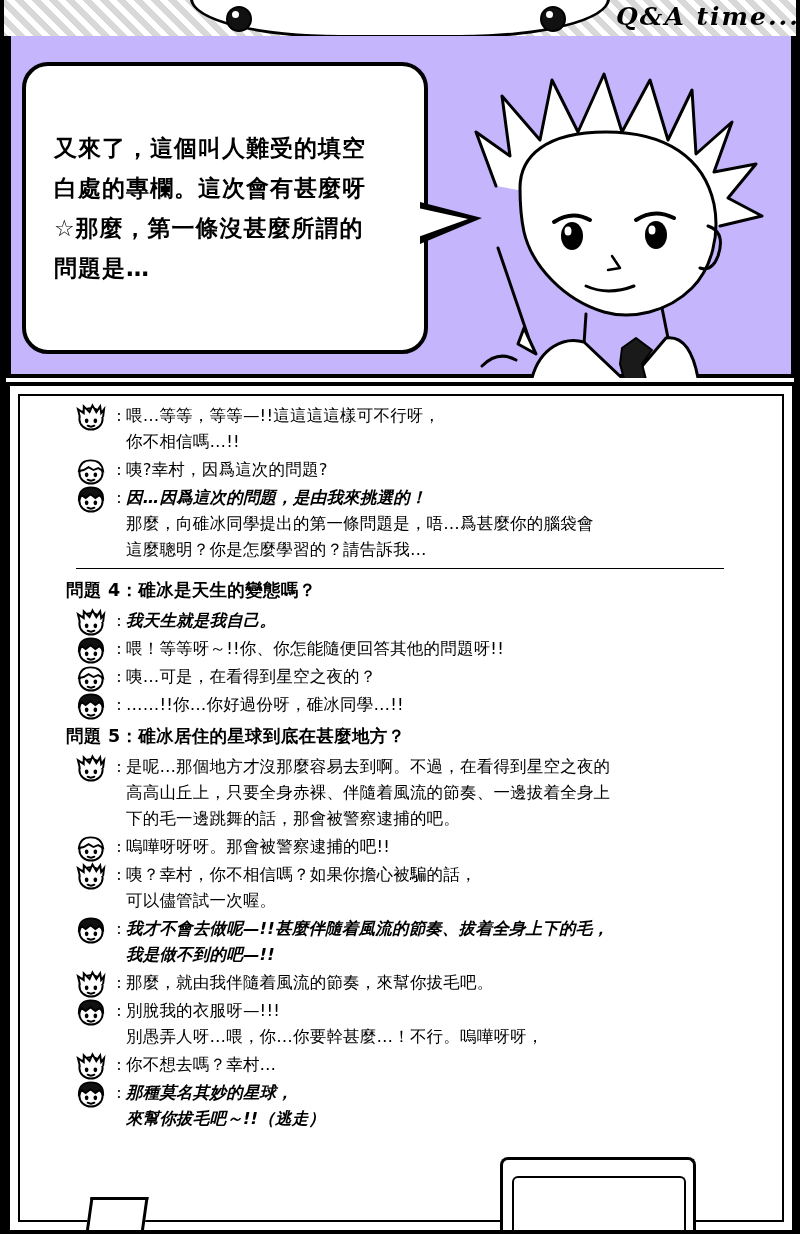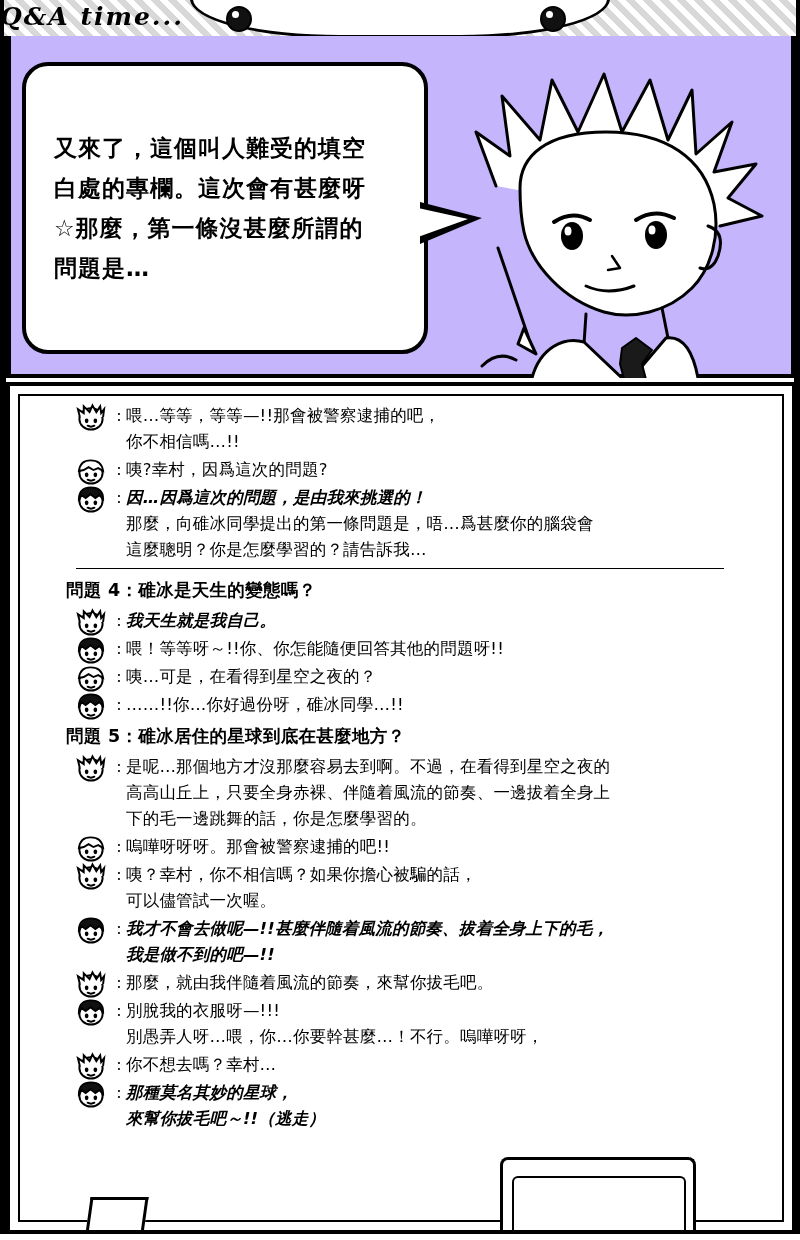"Q&A time..." .banner-title { text-align: left -> right }
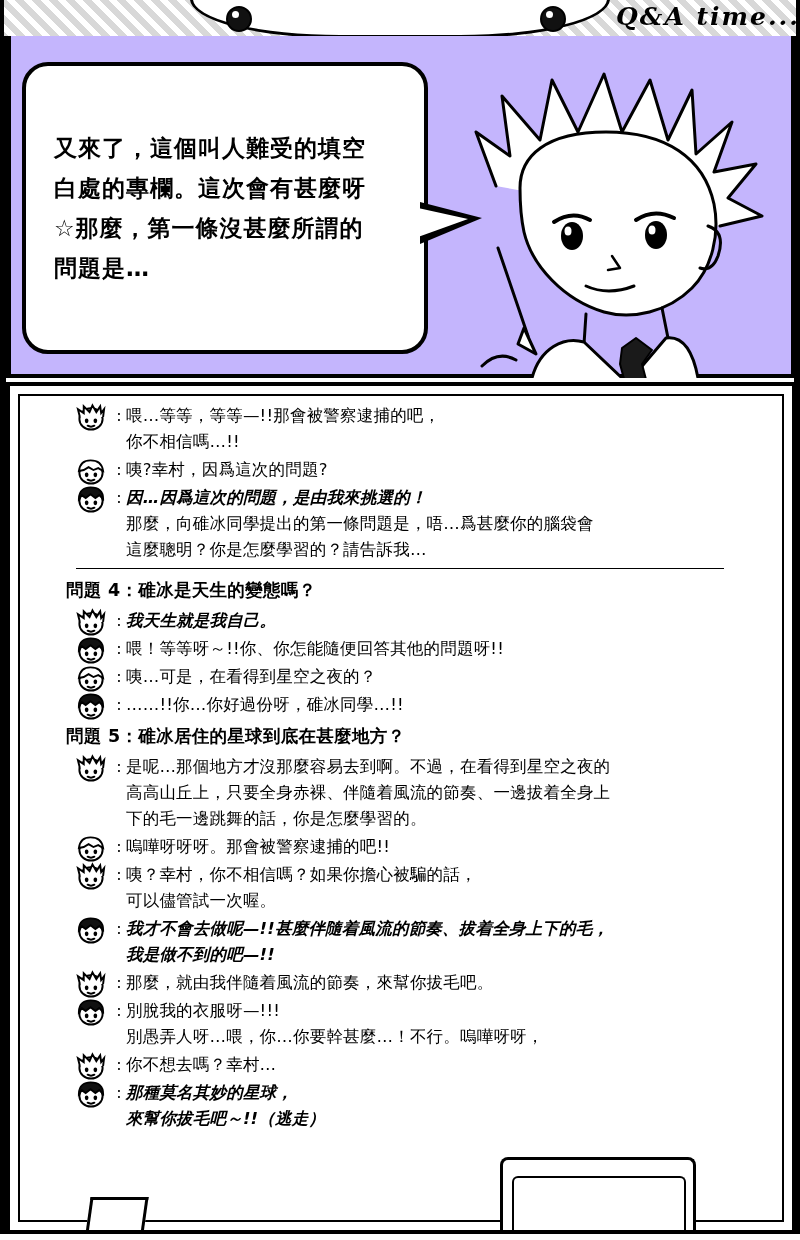"喂…等等，等等—!!那會被警察逮捕的吧，" div { text: 那會被警察逮捕的吧 -> 這這這這樣可不行呀 }
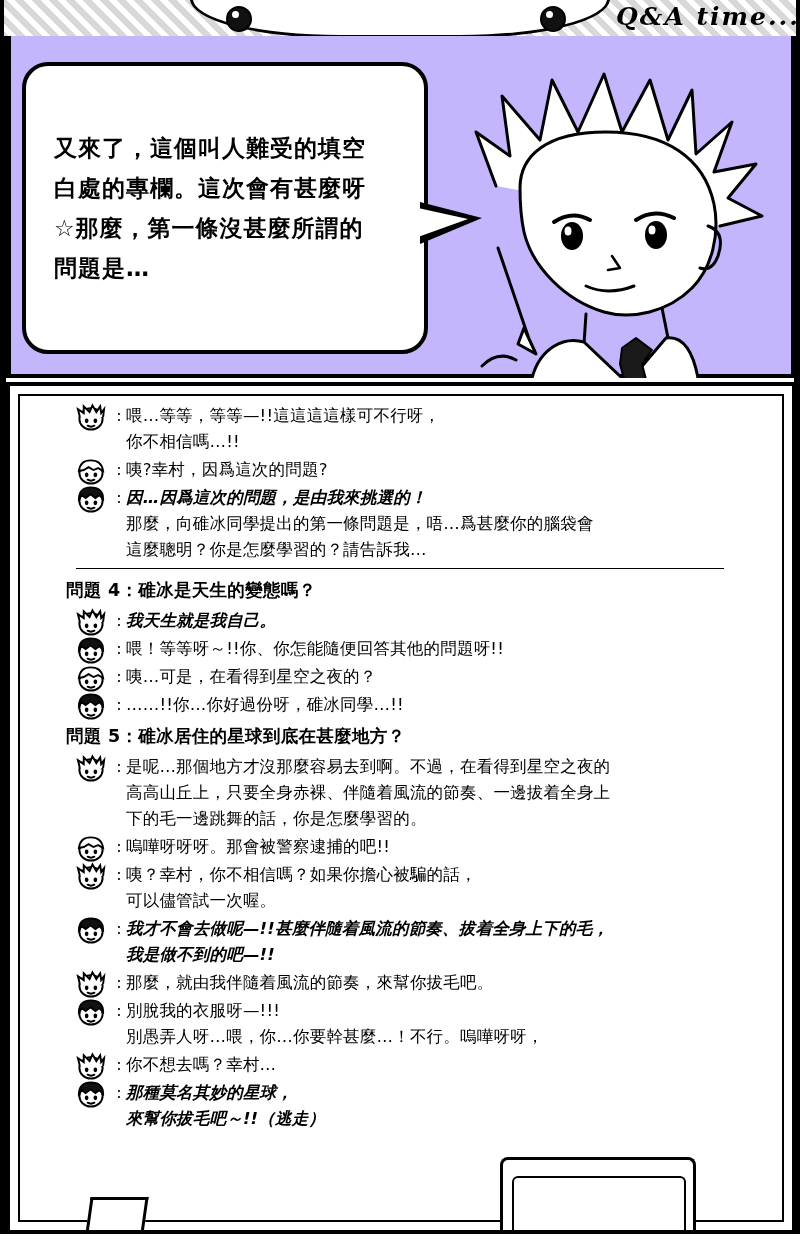"下的毛一邊跳舞的話，你是怎麼學習的。" div { text: 你是怎麼學習的 -> 那會被警察逮捕的吧 }
